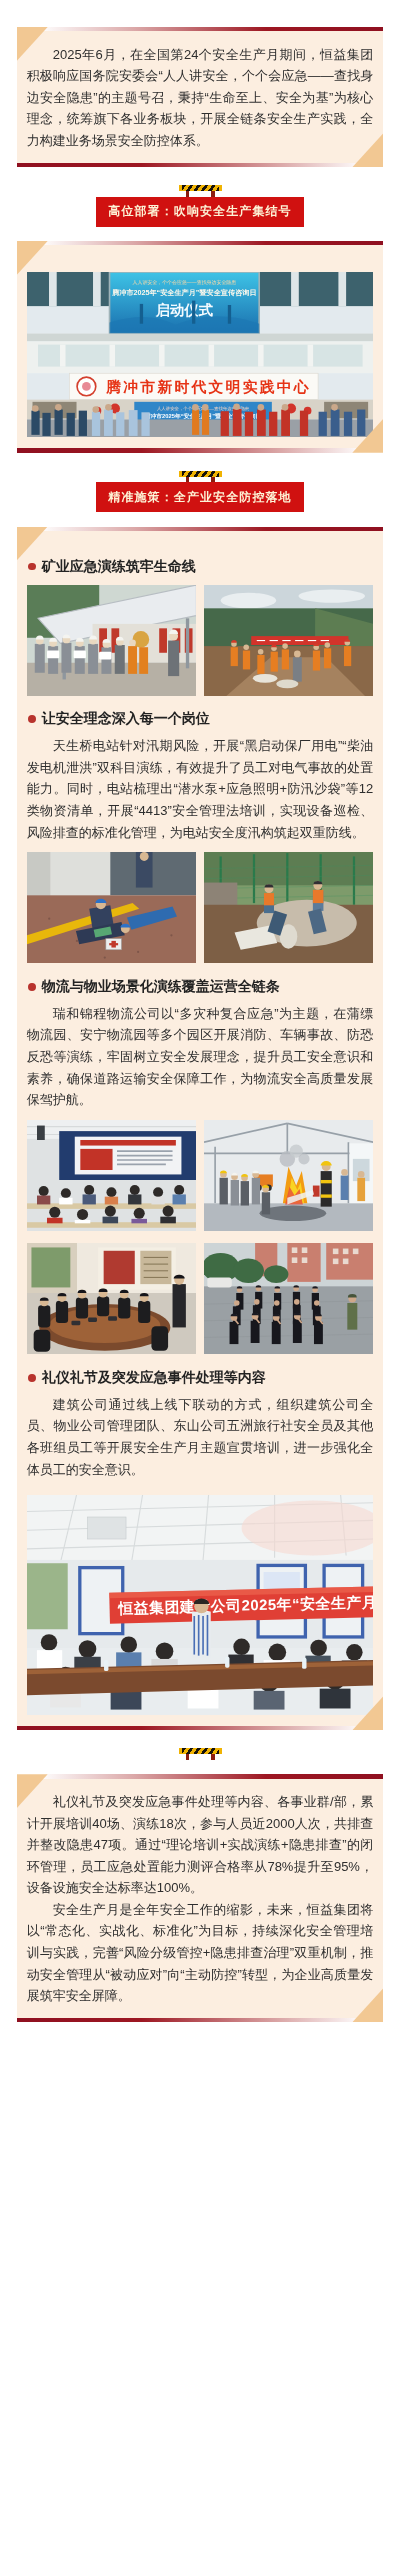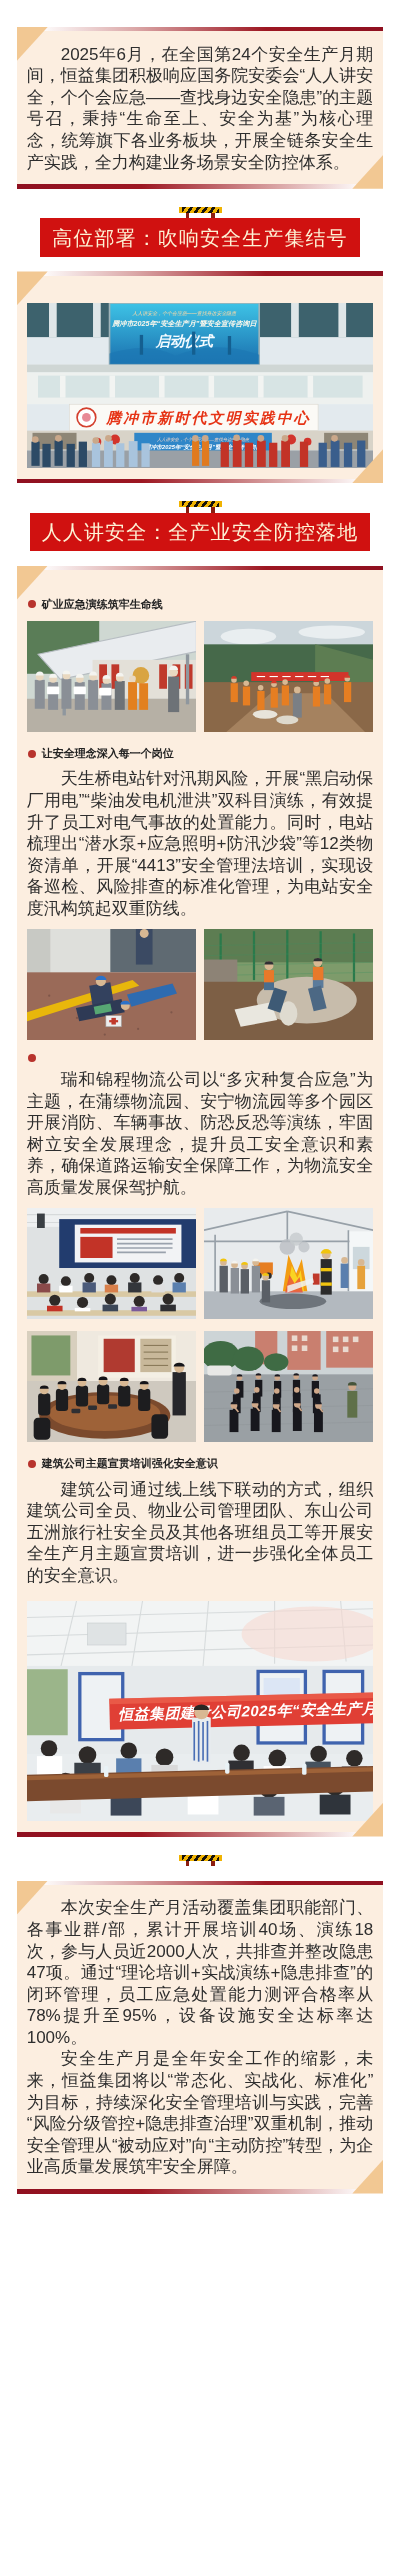"2025年6月，在全国第24个安全生产月期间，恒益集团积极响应国务院安委会“人人" .p { font-size: 17px -> 13px }
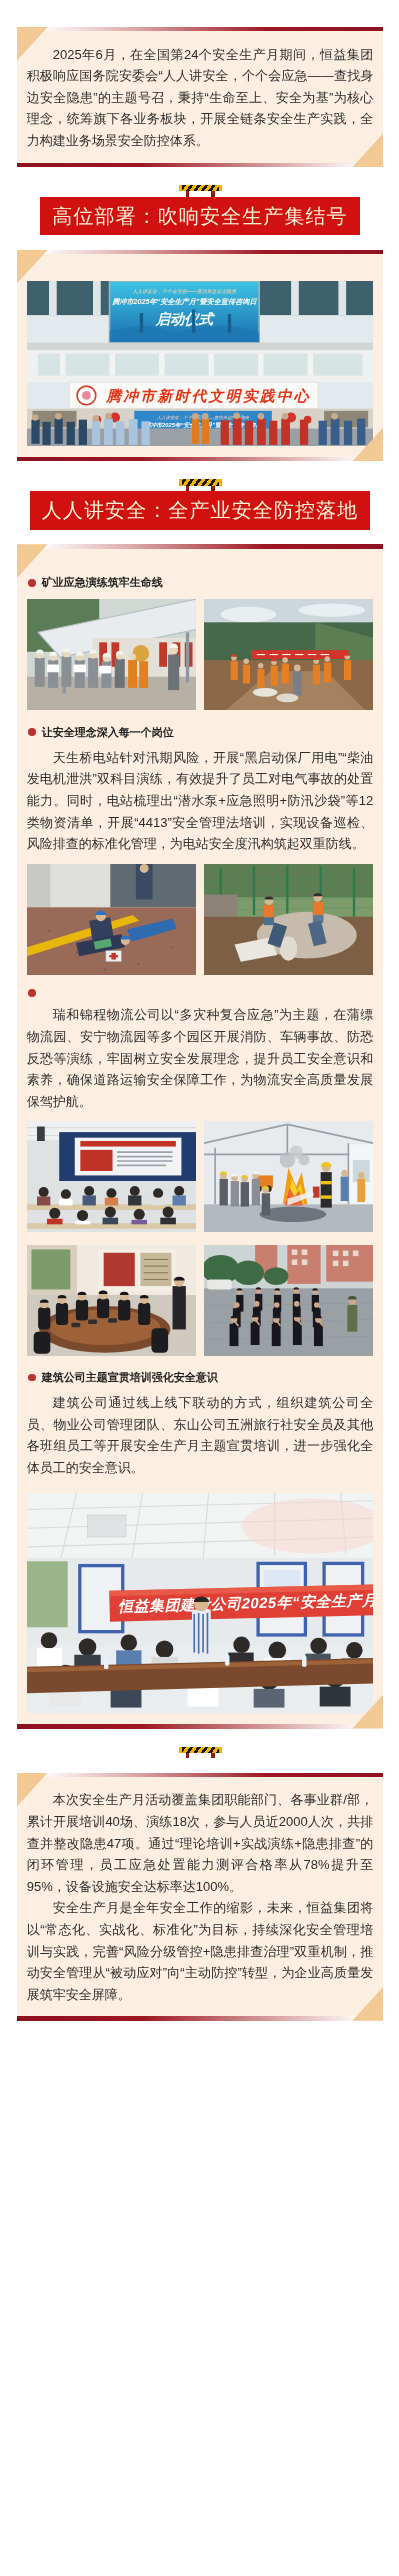"高位部署：吹响安全生产集结号" .banner { font-size: 20px -> 12px; font-weight: normal -> bold }
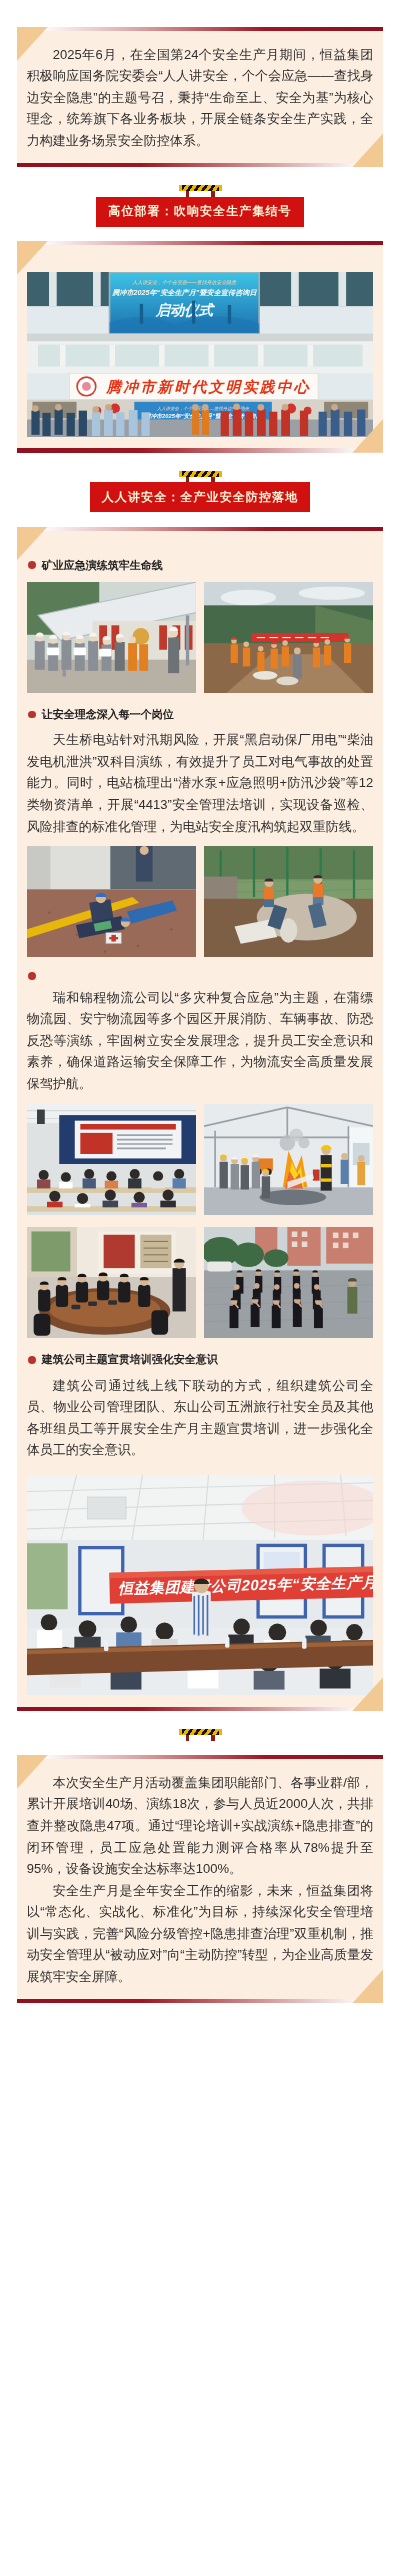"腾冲市2025年“安全生产月”暨安全宣传咨询日" .photo-full { font-style: italic -> none }
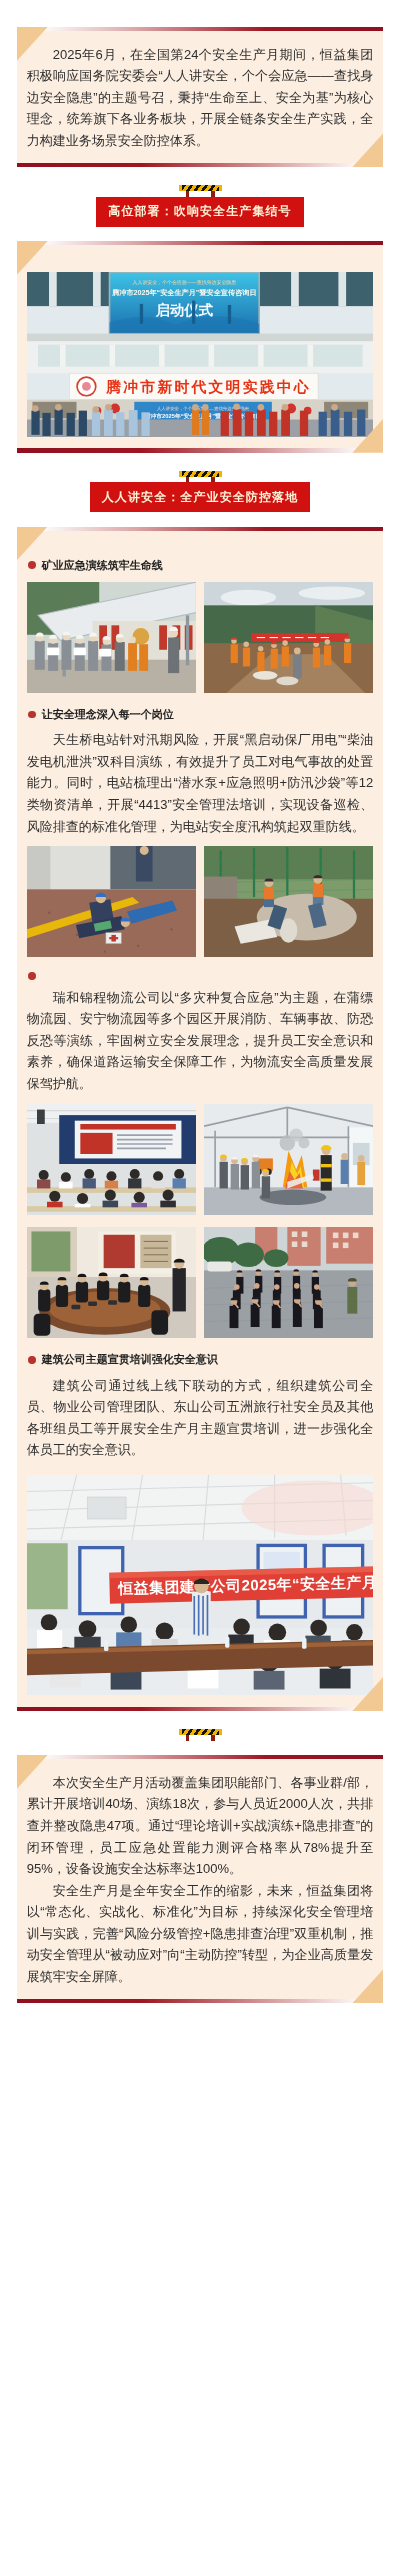"人人讲安全：全产业安全防控落地" div.banner { text: 人人讲安全 -> 精准施策 }
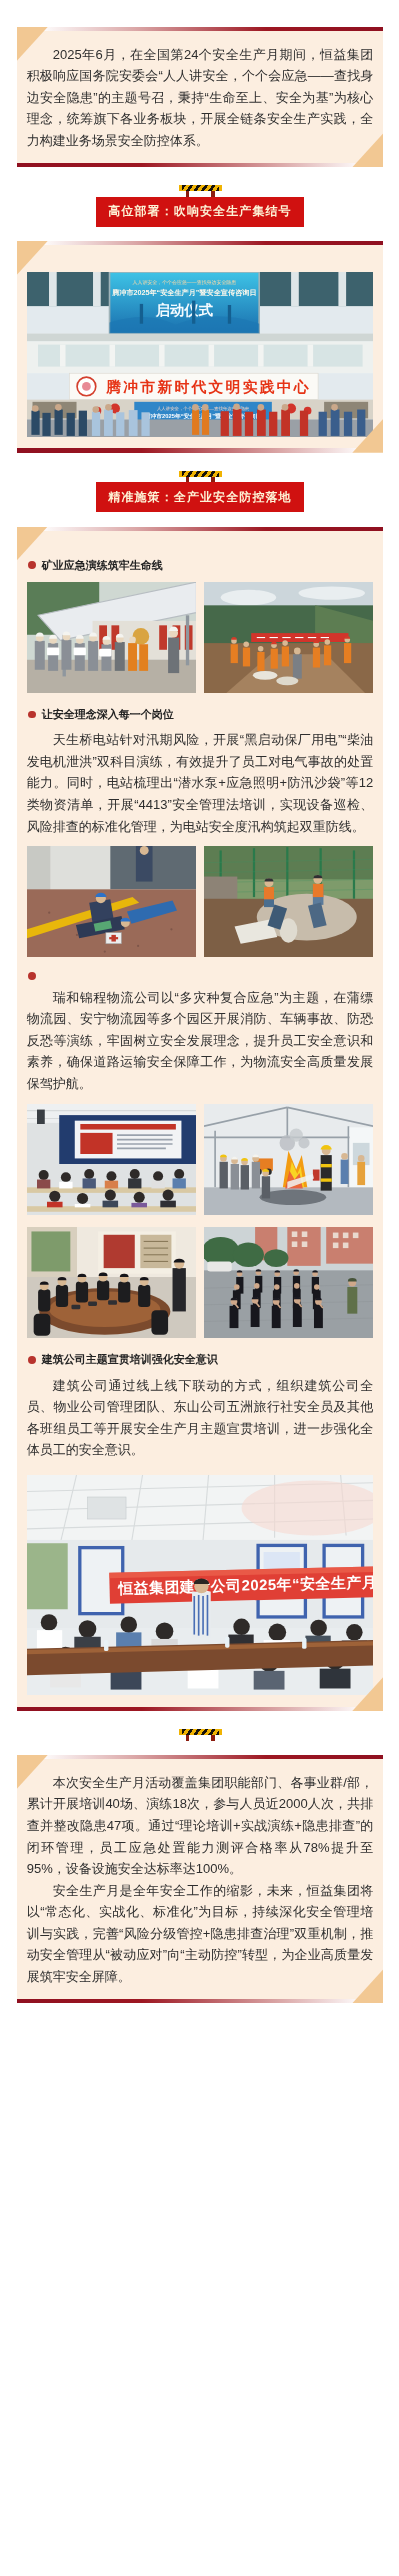"矿业应急演练筑牢生命线" .spot-title { font-size: 11px -> 14px }
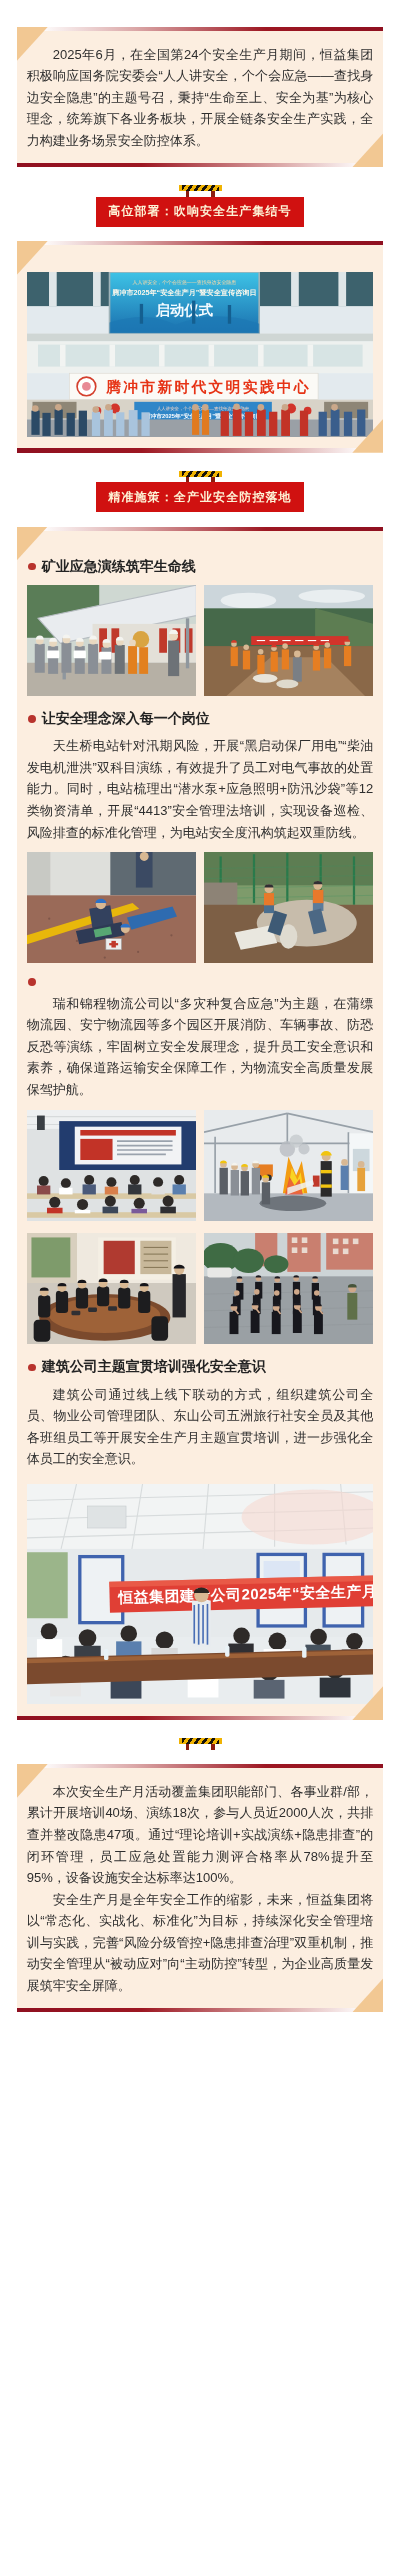"物流与物业场景化演练覆盖运营全链条" span { html: none -> <span>物流与物业场景化演练覆盖运营全链条</span> }
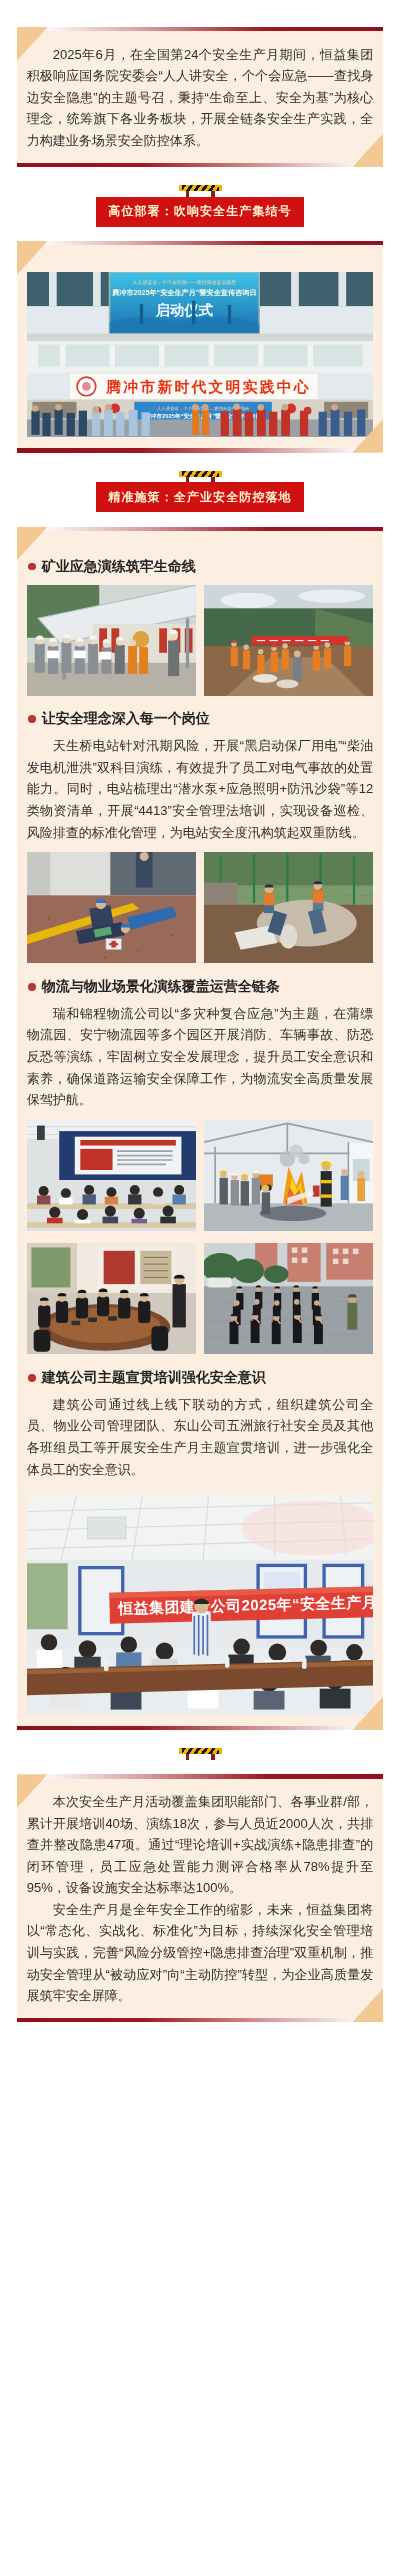"建筑公司主题宣贯培训强化安全意识" span { text: 建筑公司主题宣贯培训强化安全意识 -> 礼仪礼节及突发应急事件处理等内容 }
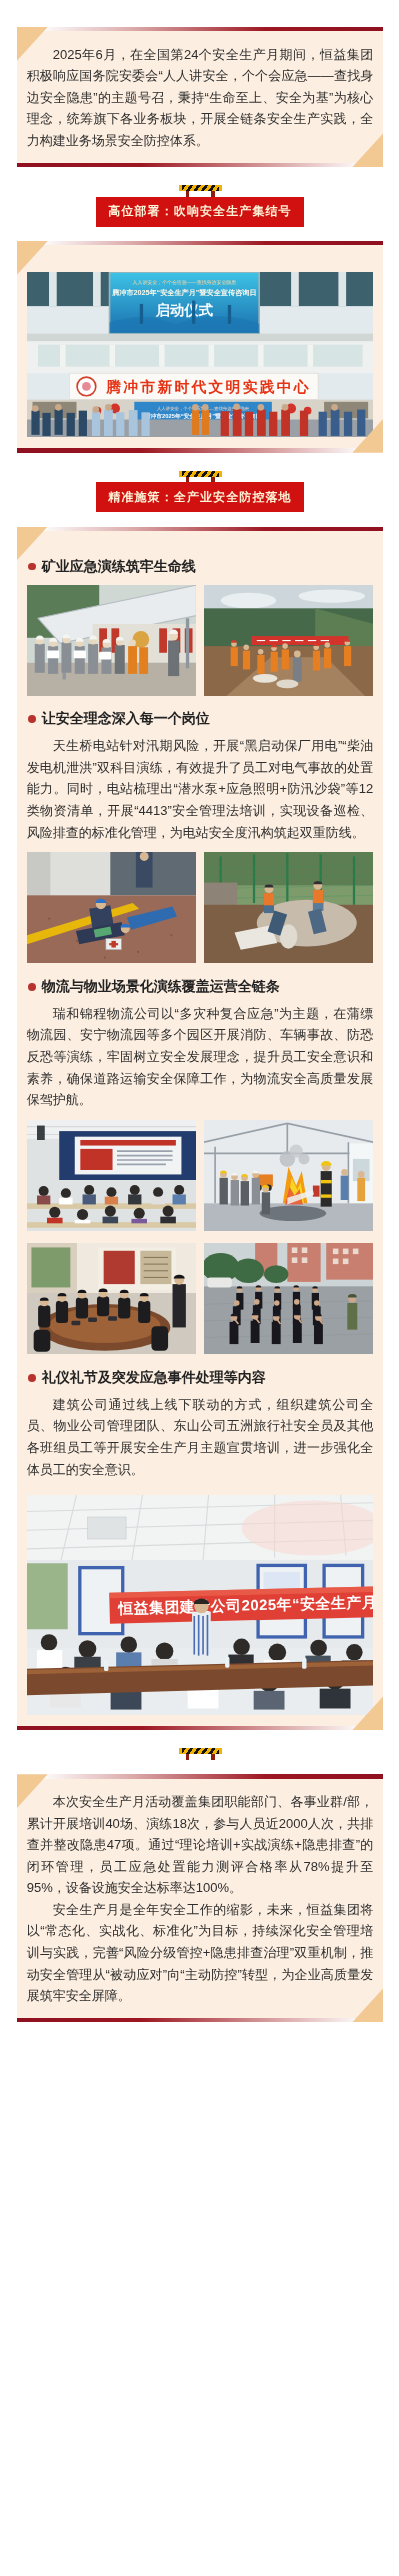"本次安全生产月活动覆盖集团职能部门、各事业群/部，累计开展培训40场、演练18次" p.p { text: 本次安全生产月活动覆盖集团职能部门 -> 礼仪礼节及突发应急事件处理等内容 }
